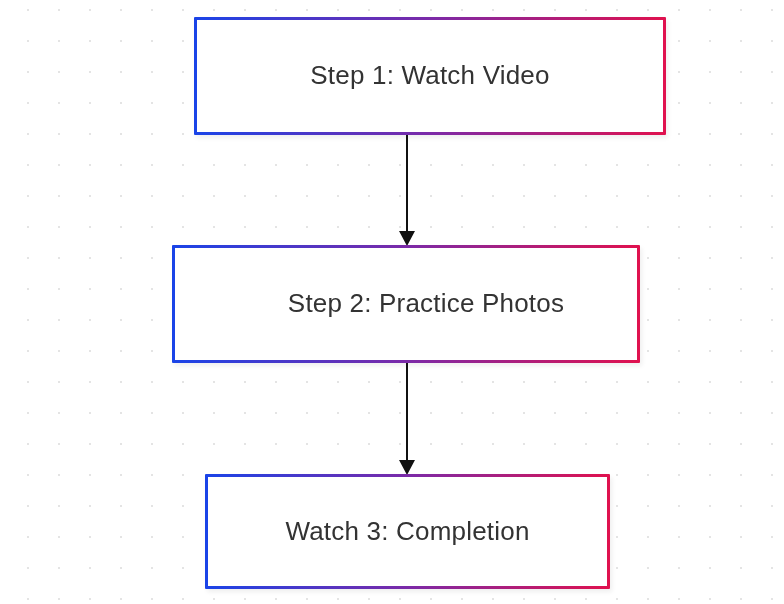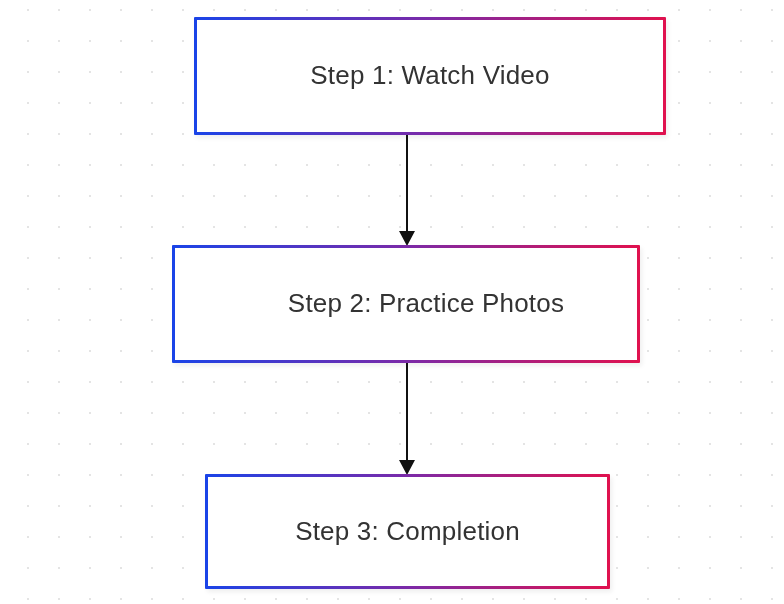"Step 3: Completion" span.node-label { text: Step -> Watch }
